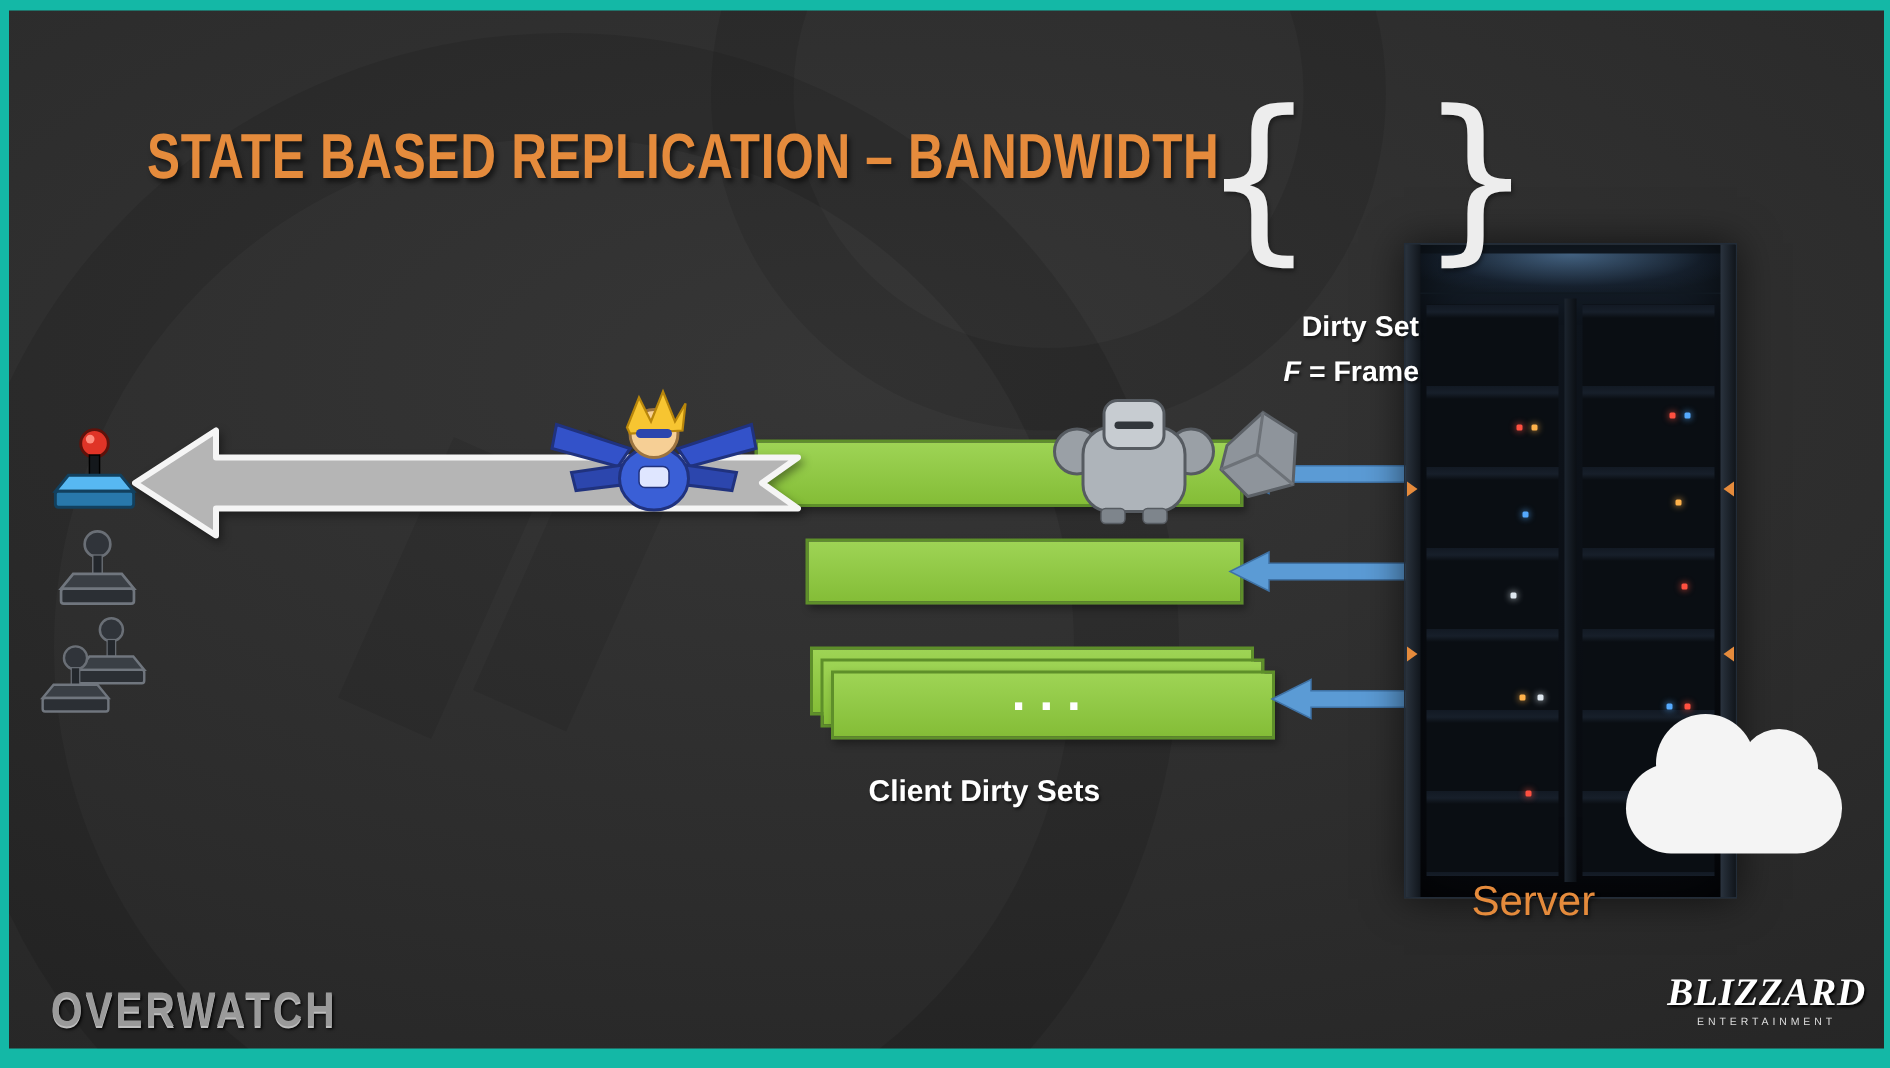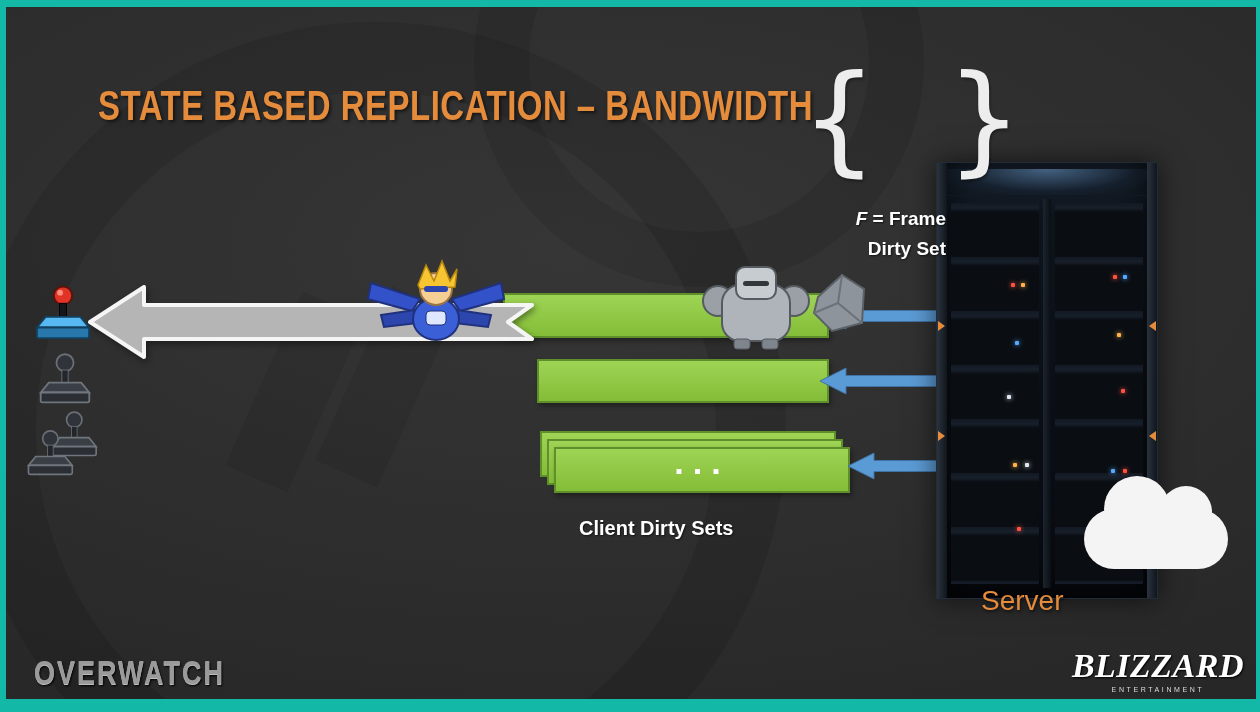"F = Frame" div { order: before "Dirty Set" -> after "Dirty Set" }
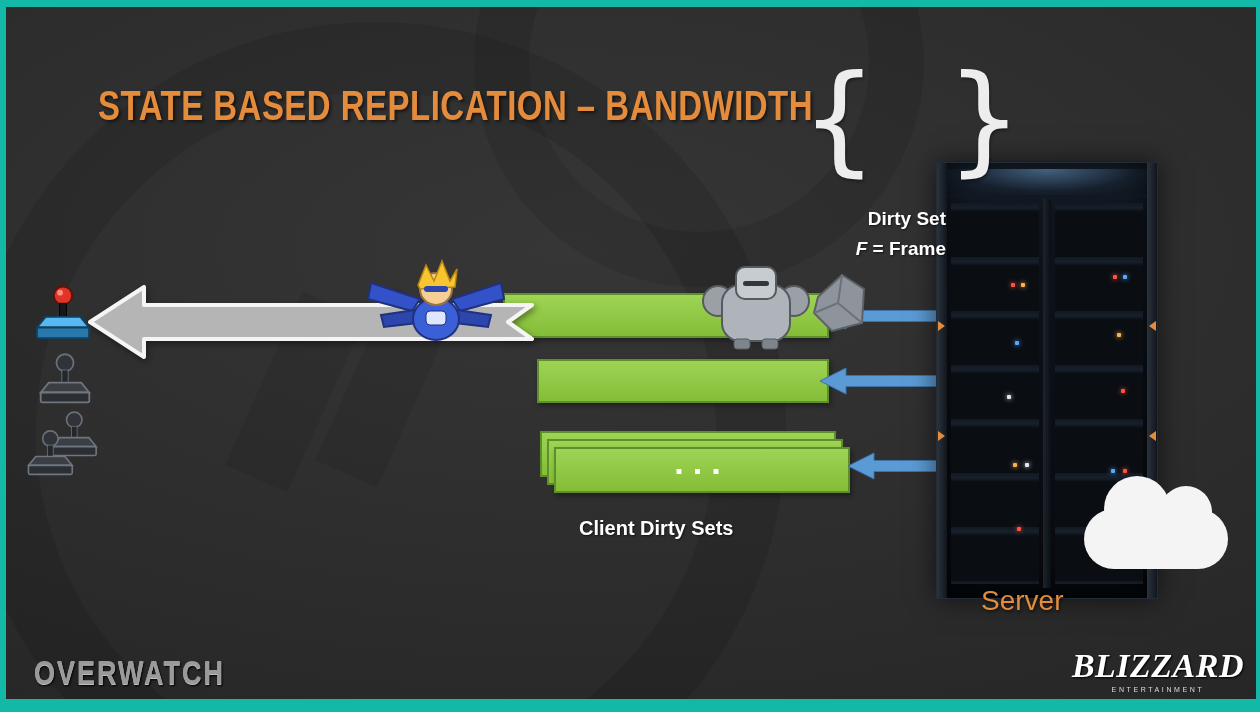"BLIZZARD" .blz .word { font-size: 34px -> 26px }
